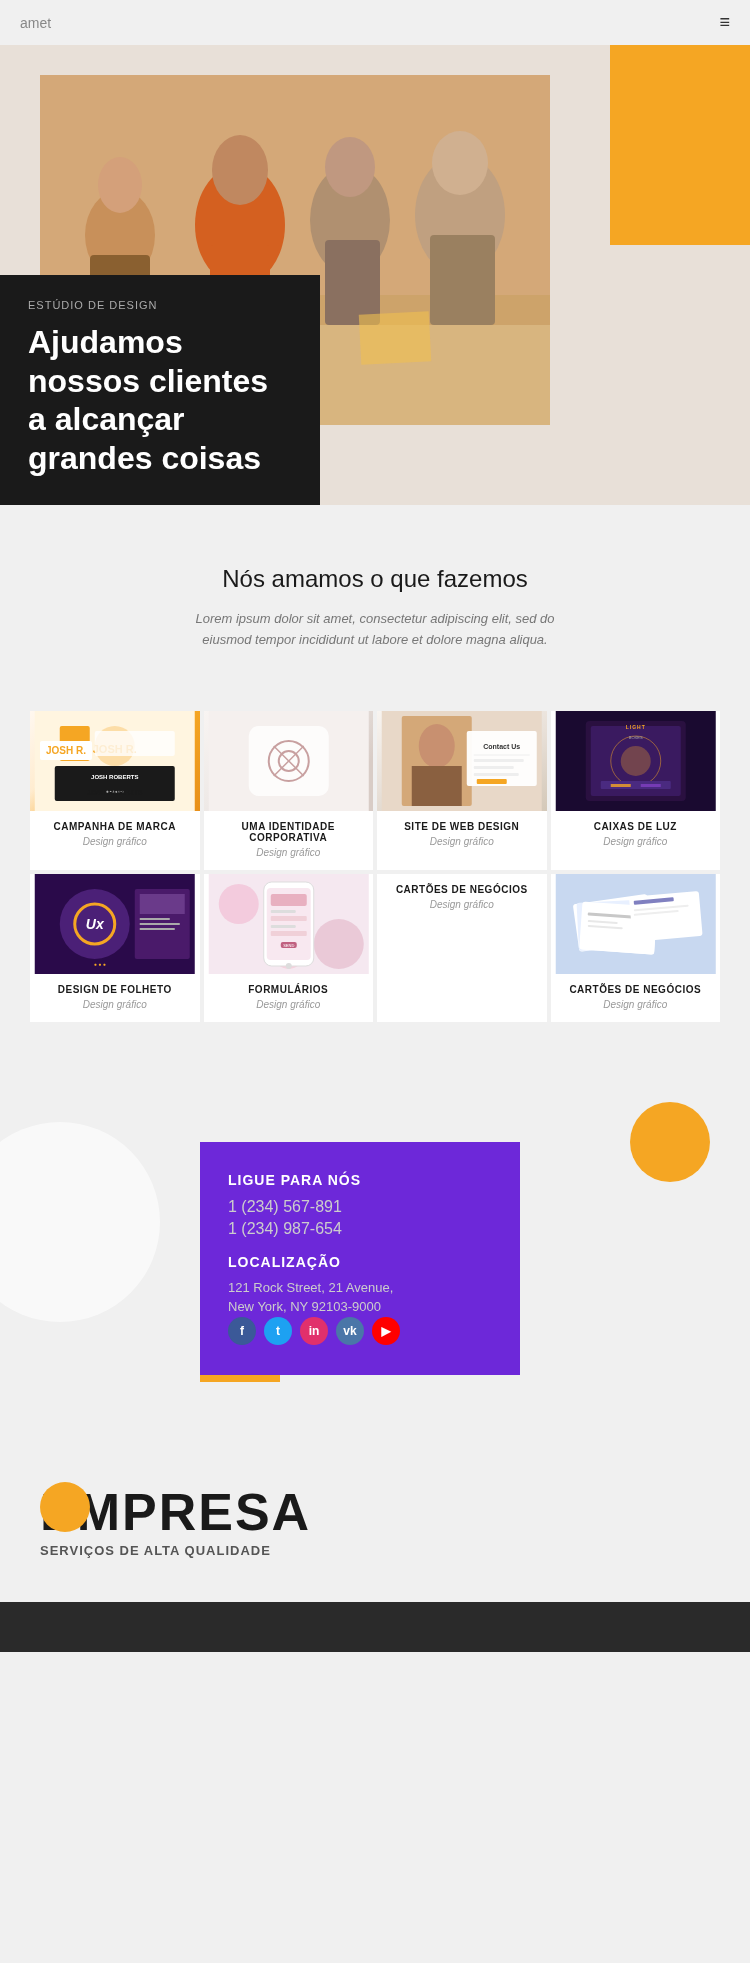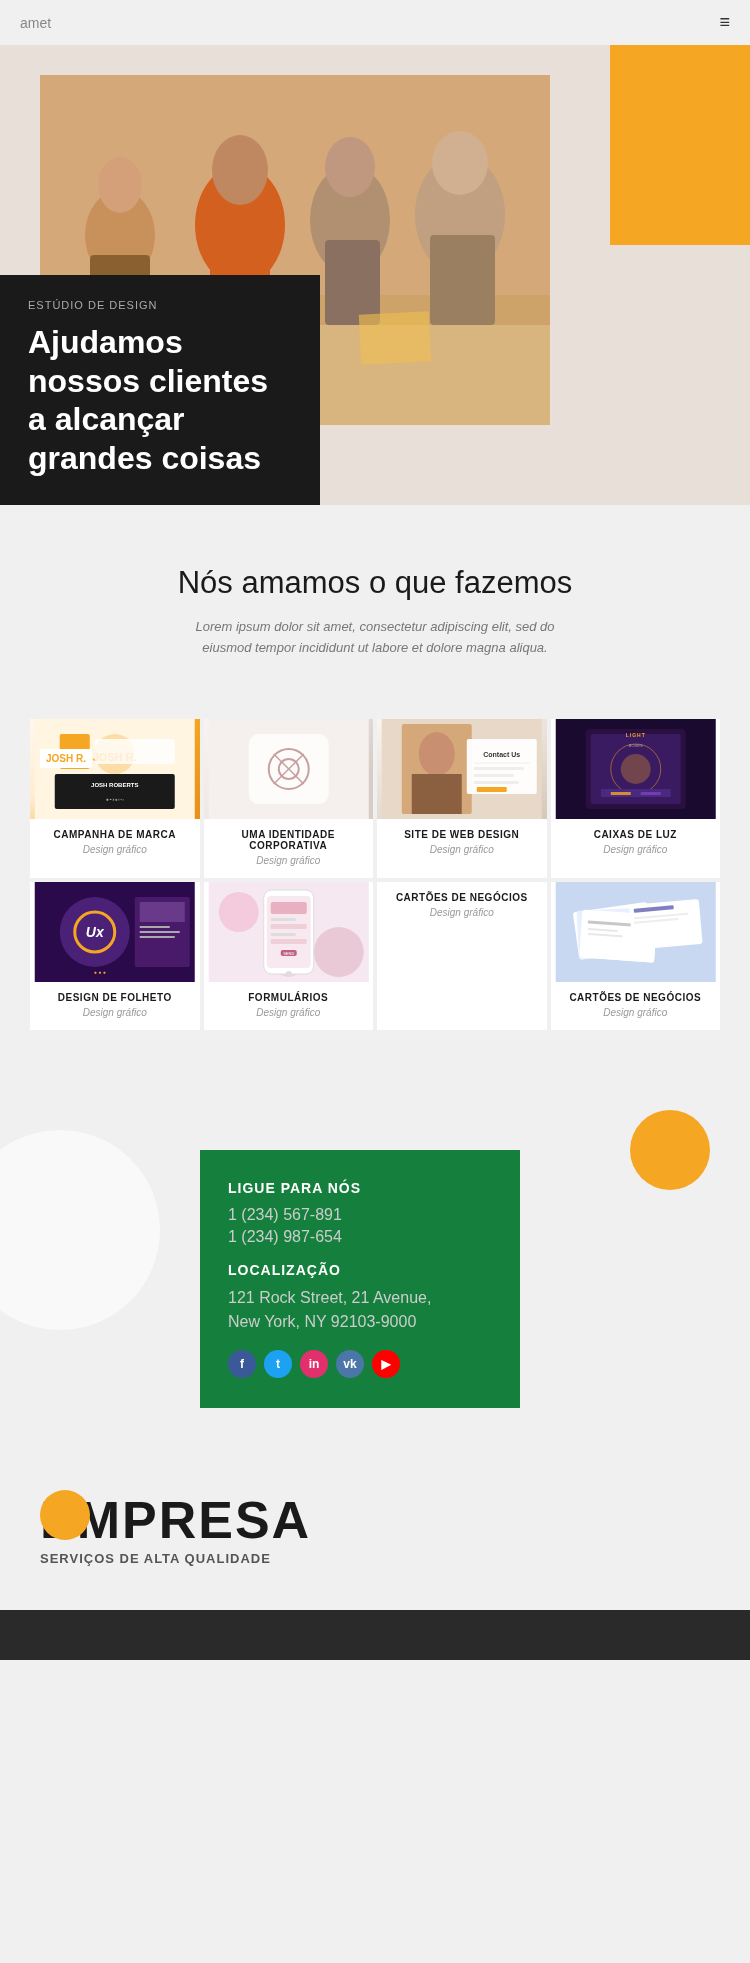"Nós amamos o que fazemos" .section-love h2 { font-size: 31px -> 24px }
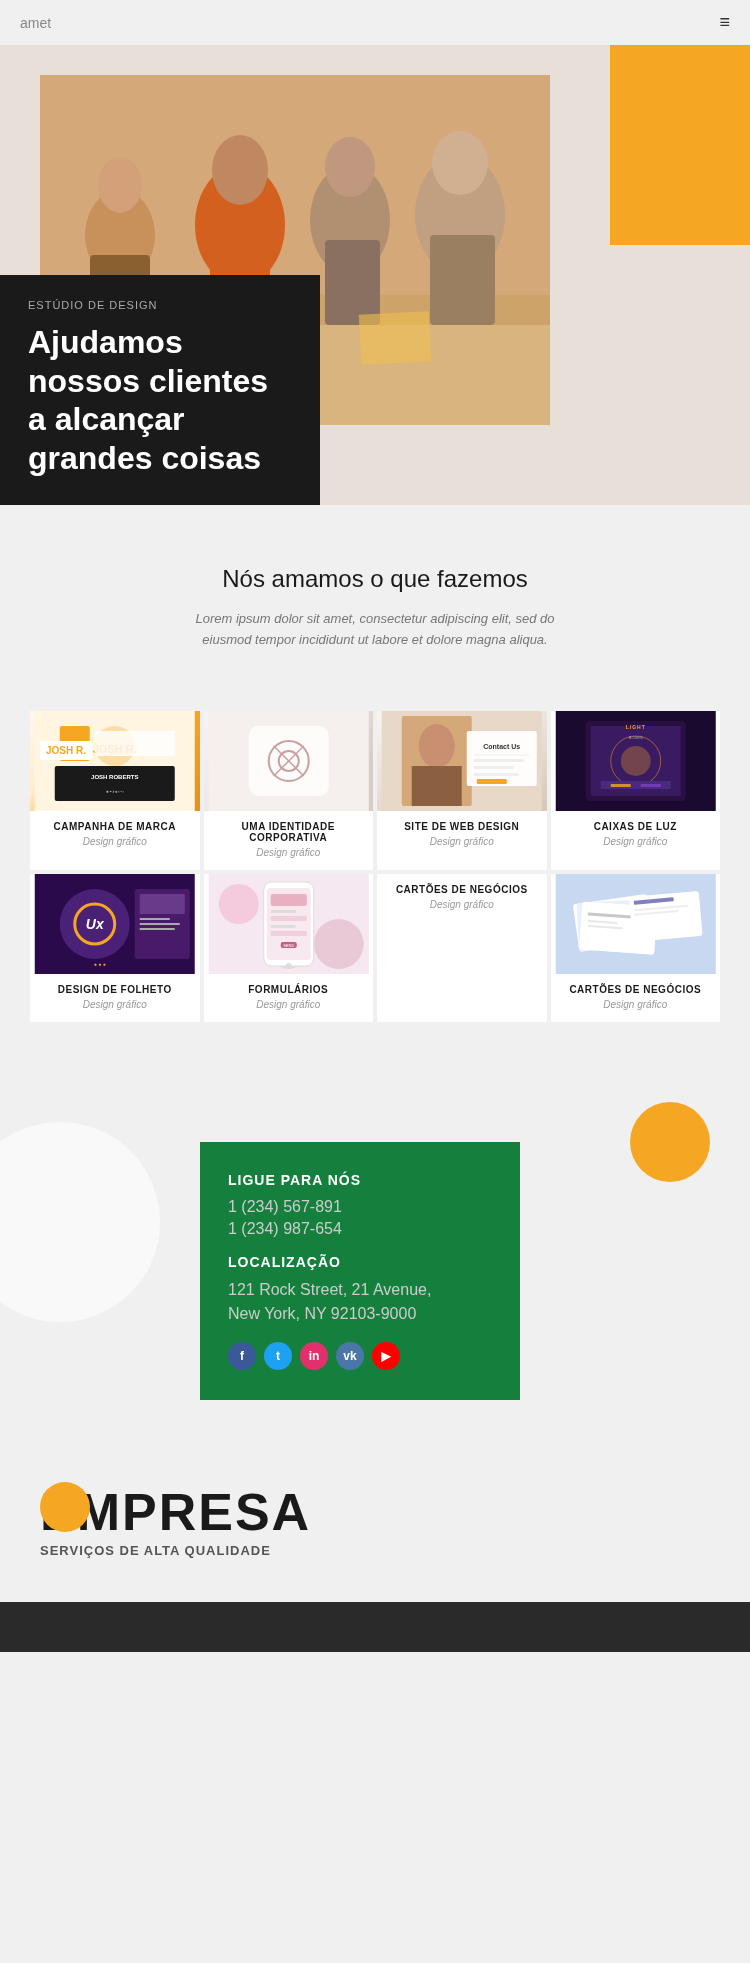"LIGUE PARA NÓS" .contact-card { background: #15803d -> #6d28d9 }
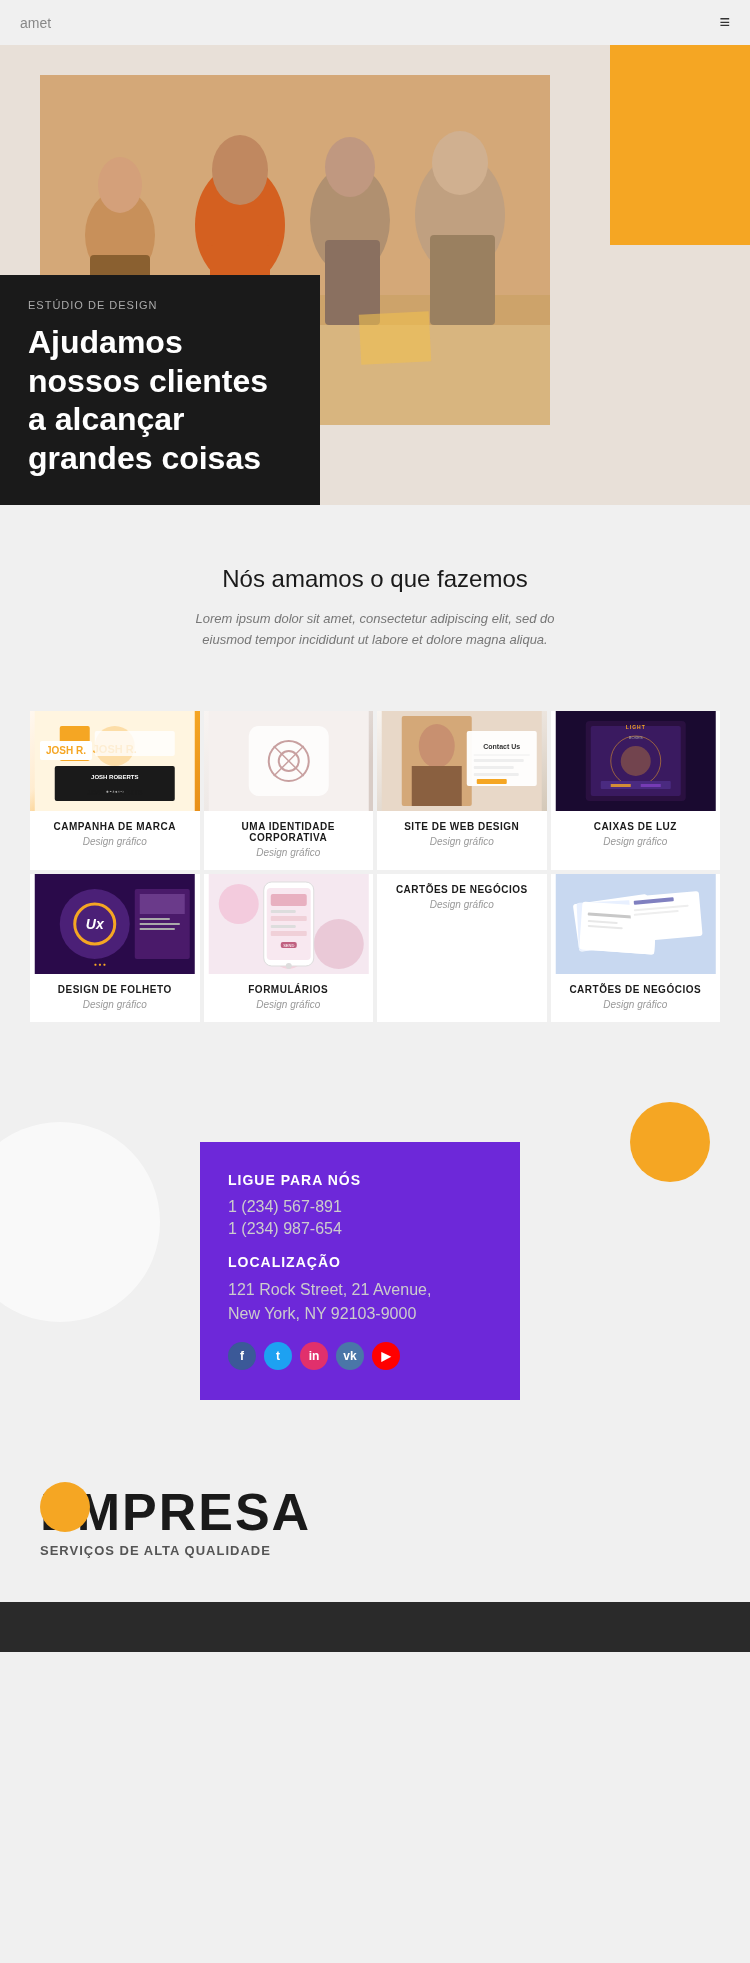"121 Rock Street, 21 Avenue," .contact-card .addr { font-size: 16px -> 13px; margin-bottom: 16px -> none }
